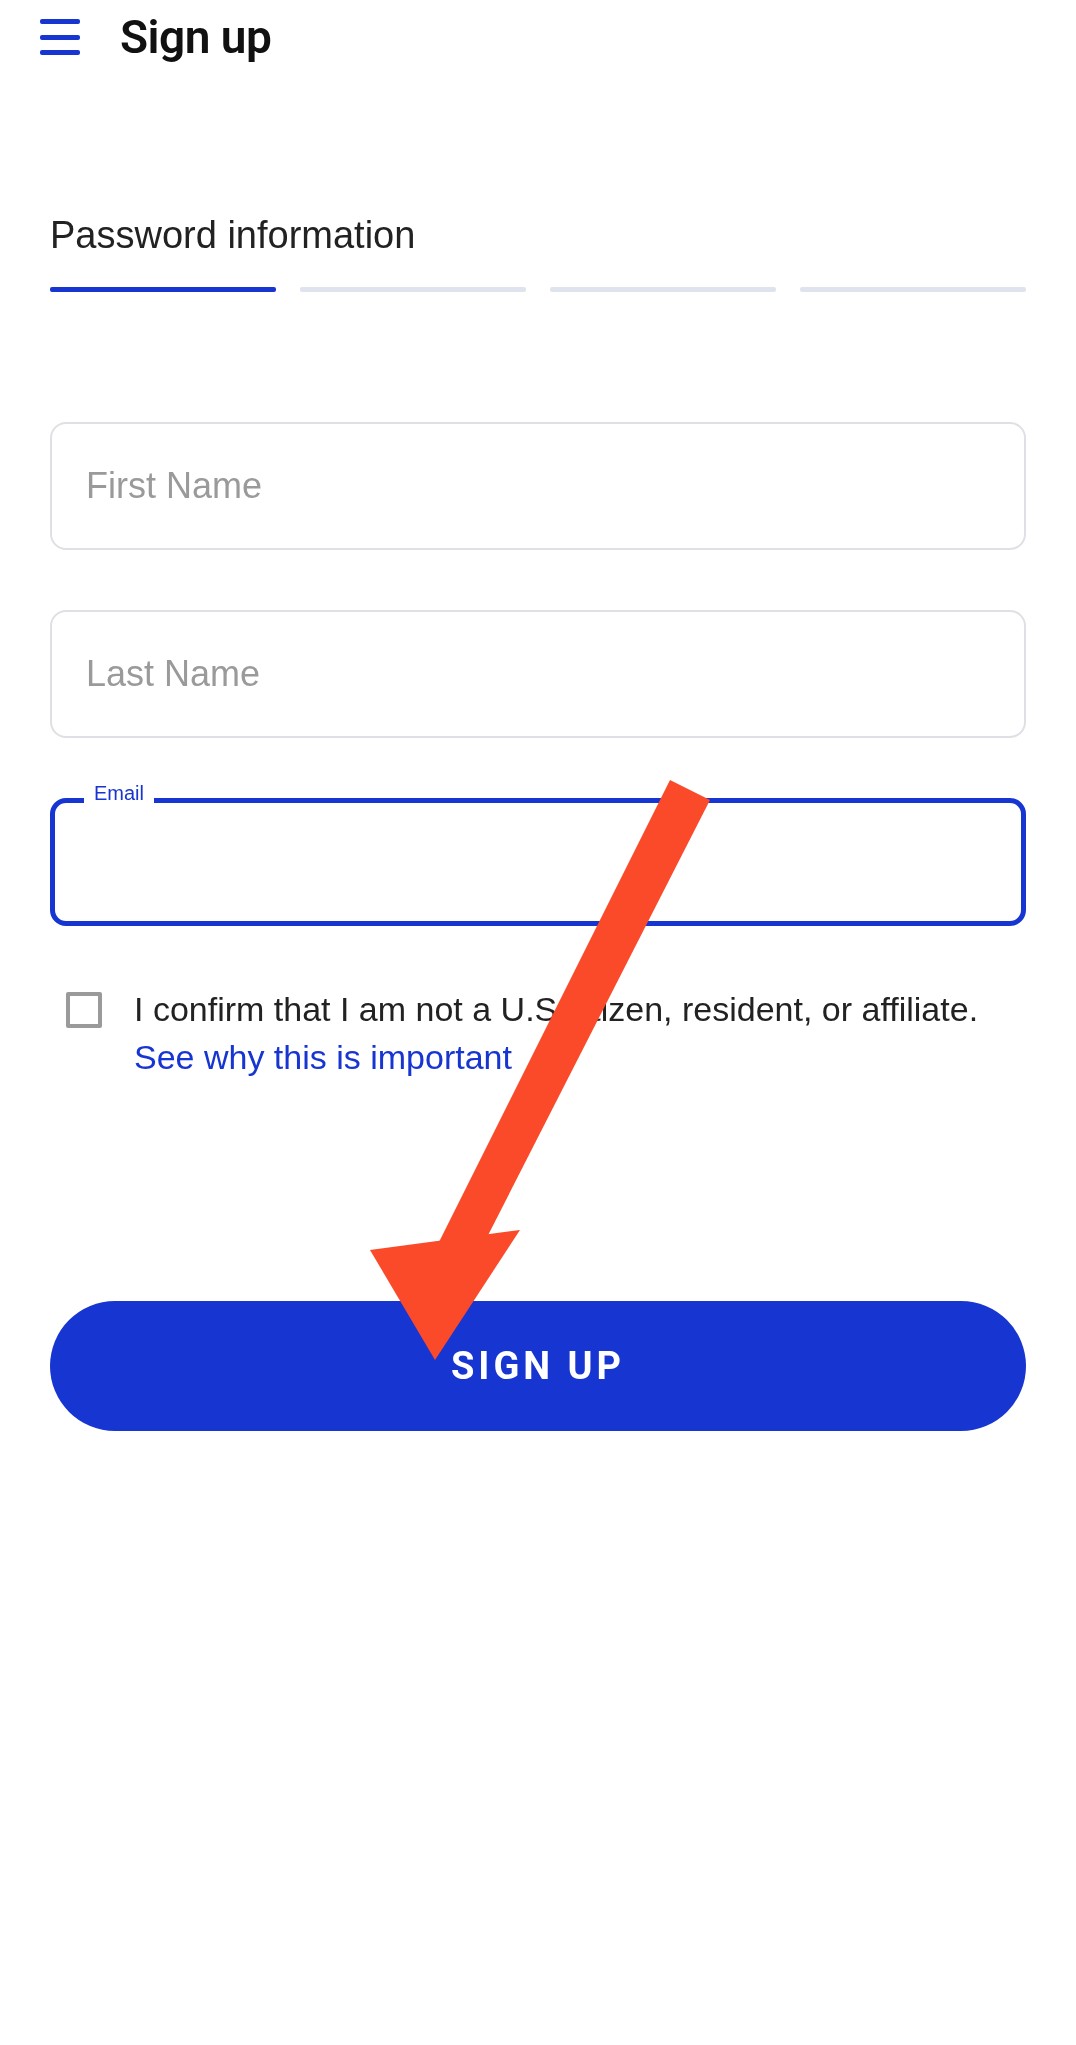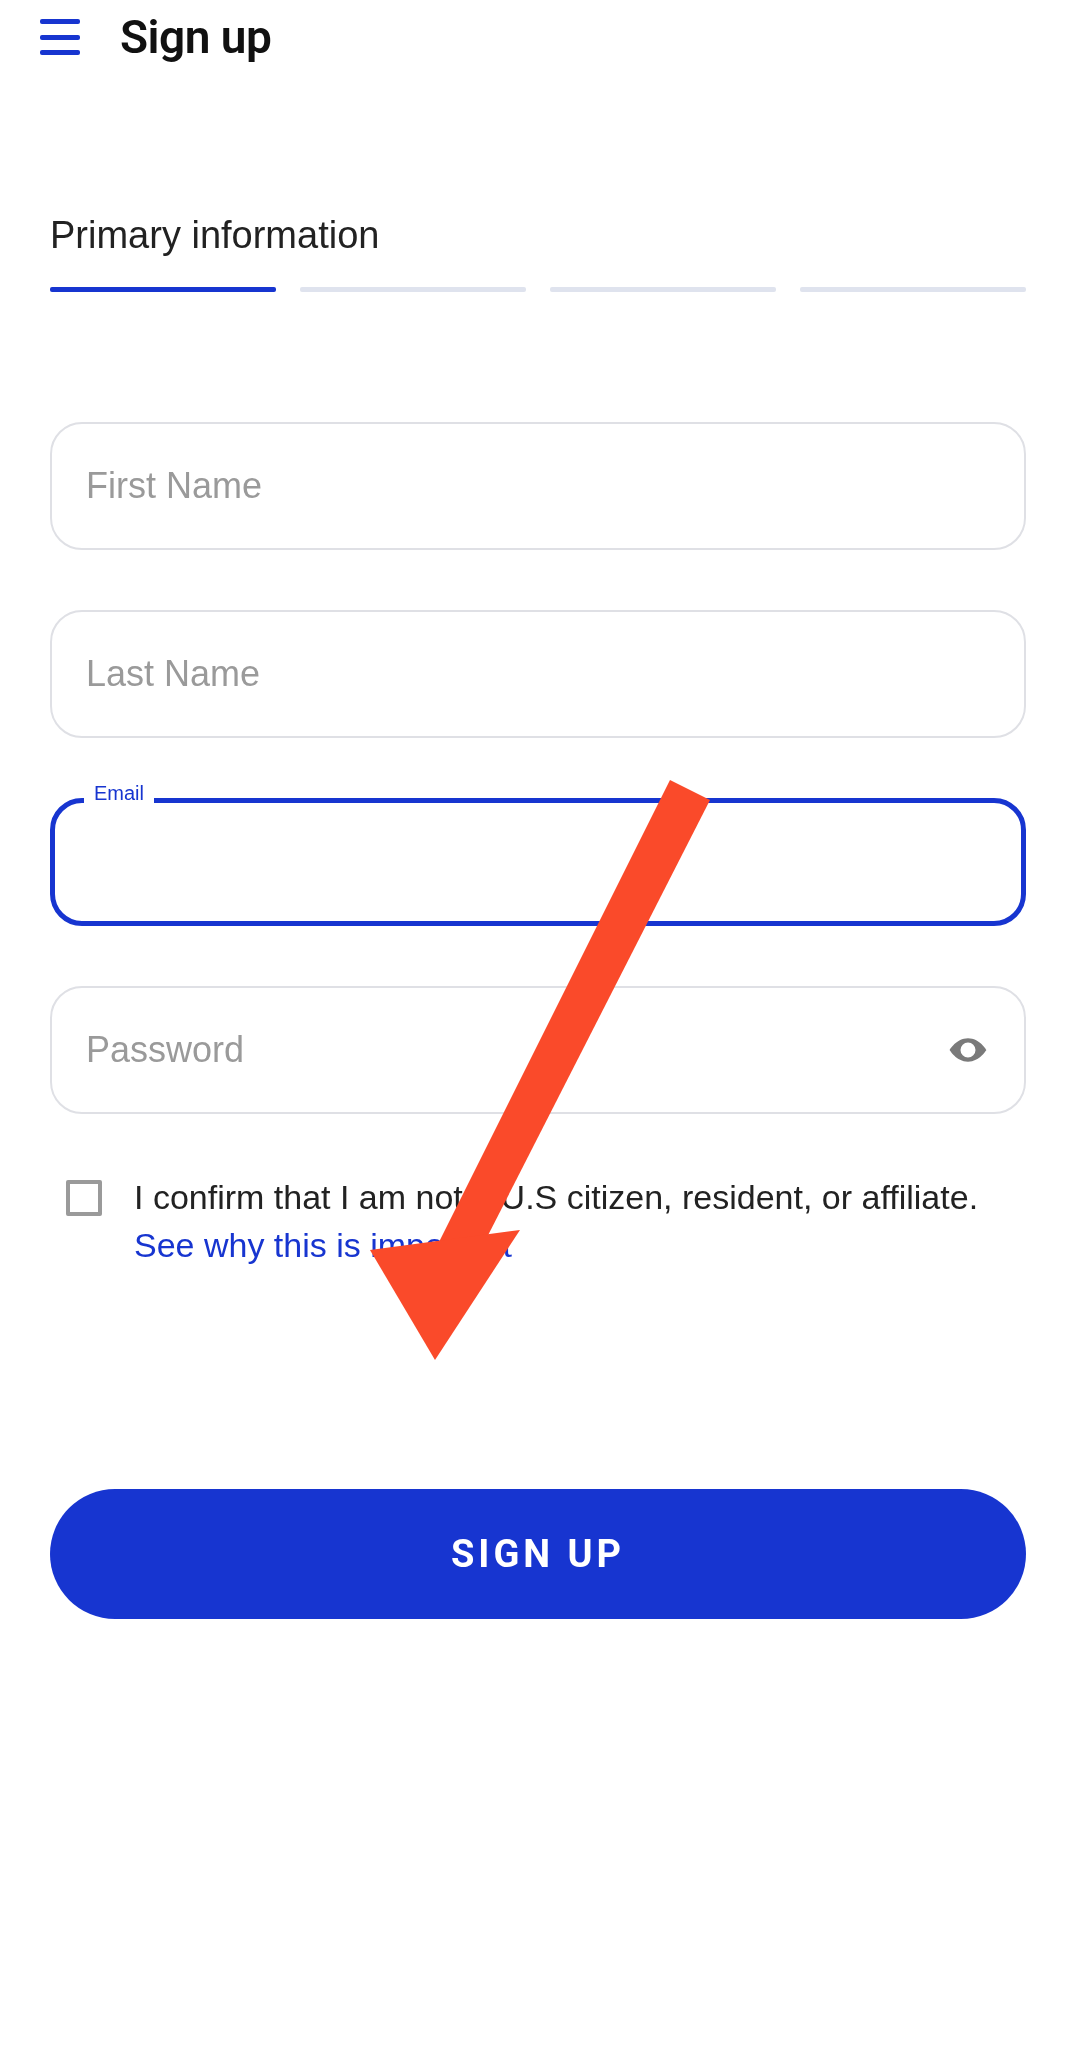"Primary information" div.section-title { text: Primary -> Password }
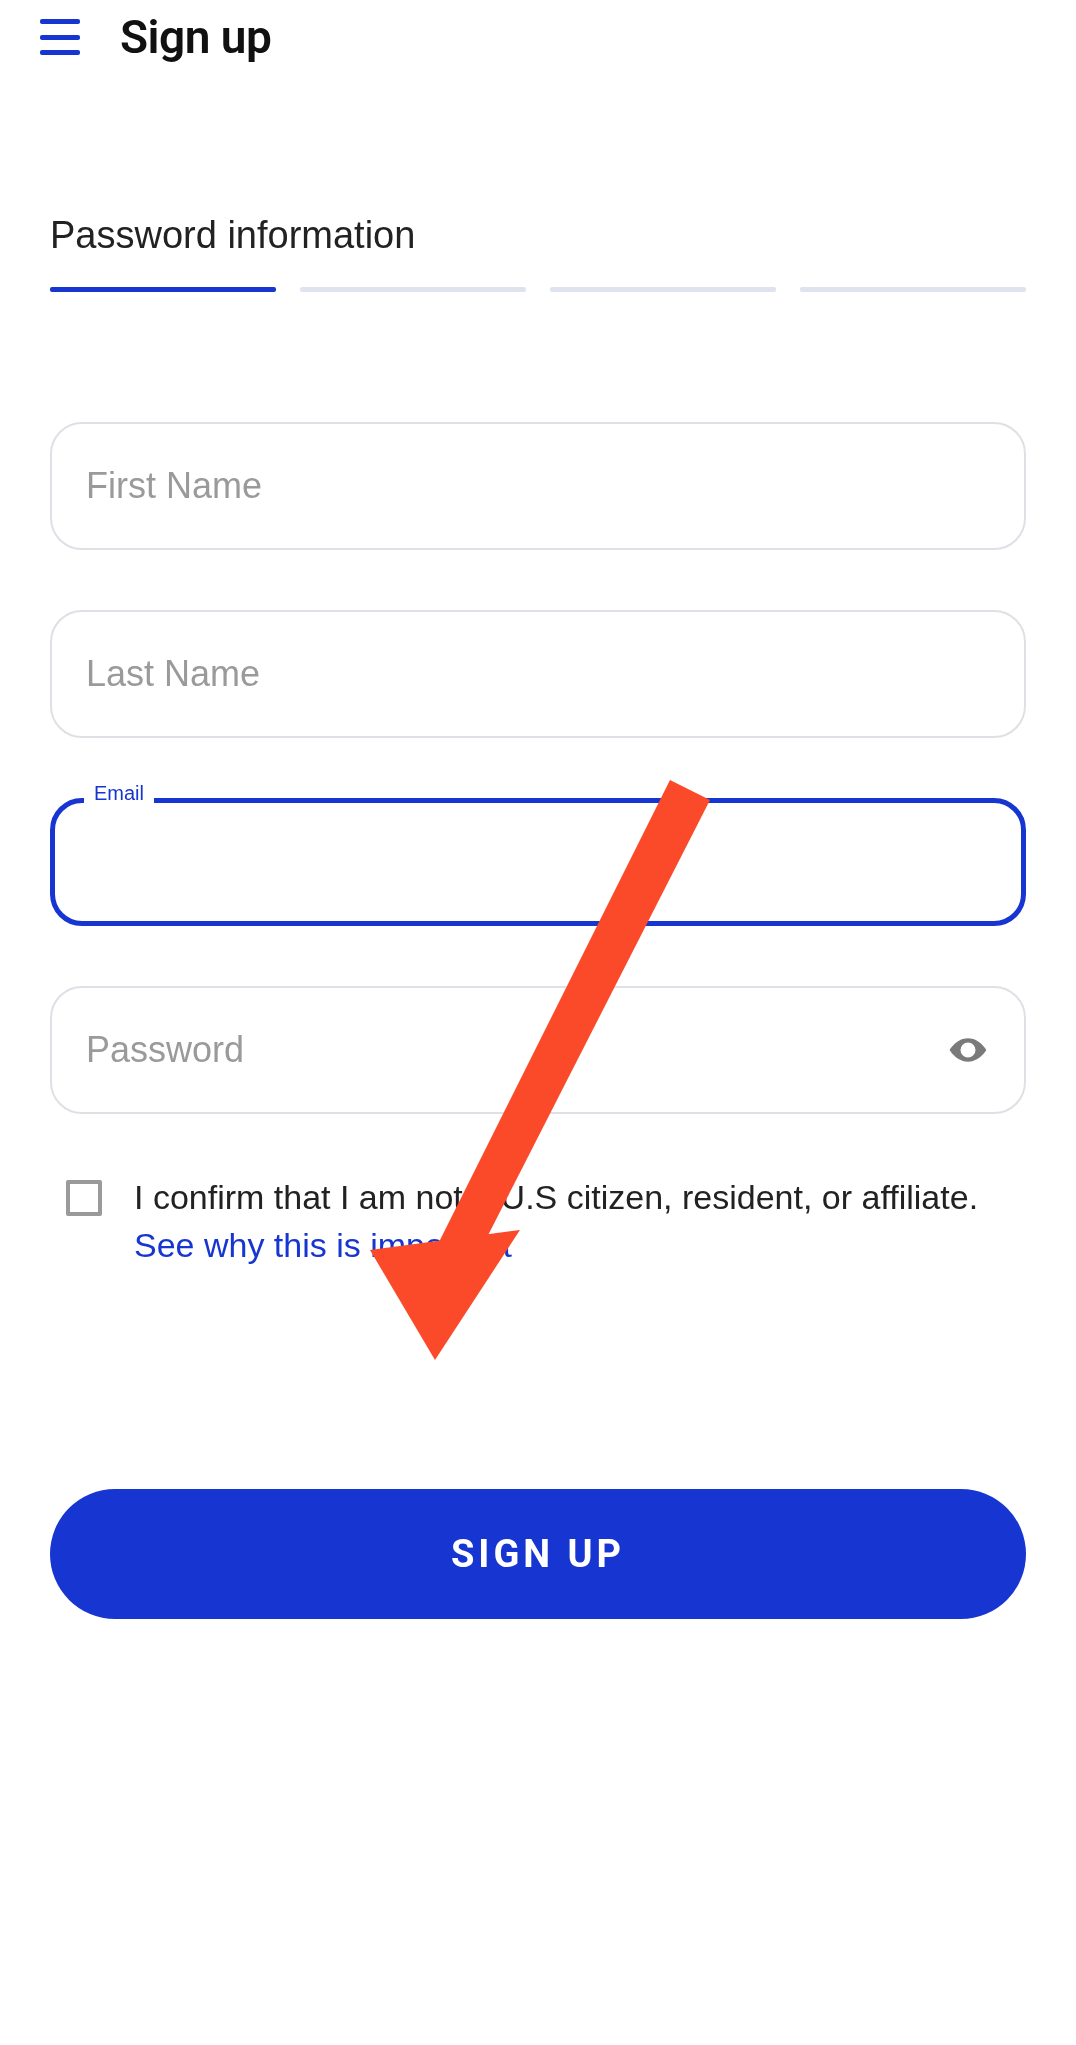"First Name" .input { border-radius: 32px -> 16px }
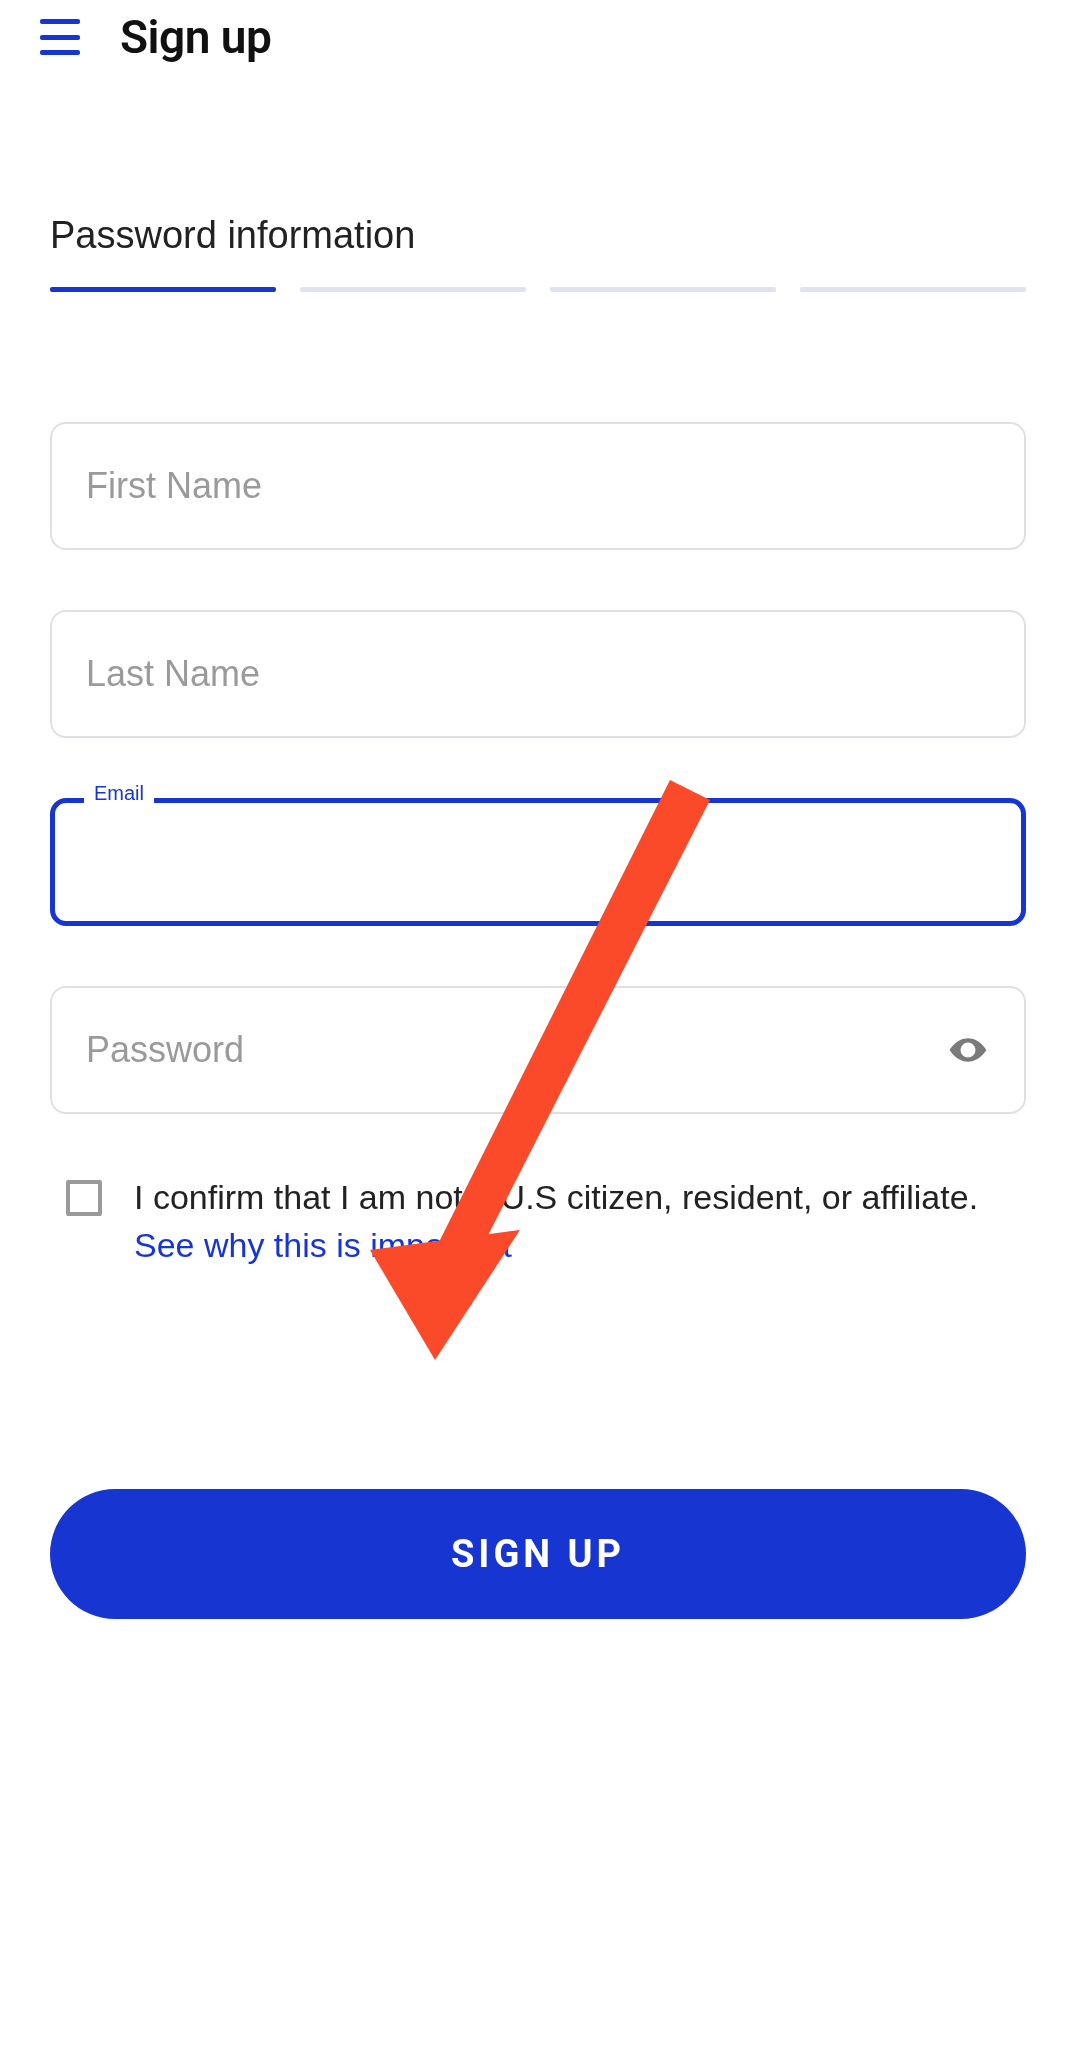"Password" div.field { html: <div> <input> <span> <svg> <path></path> <circle></circle> </svg> </span> </div> -> none }
